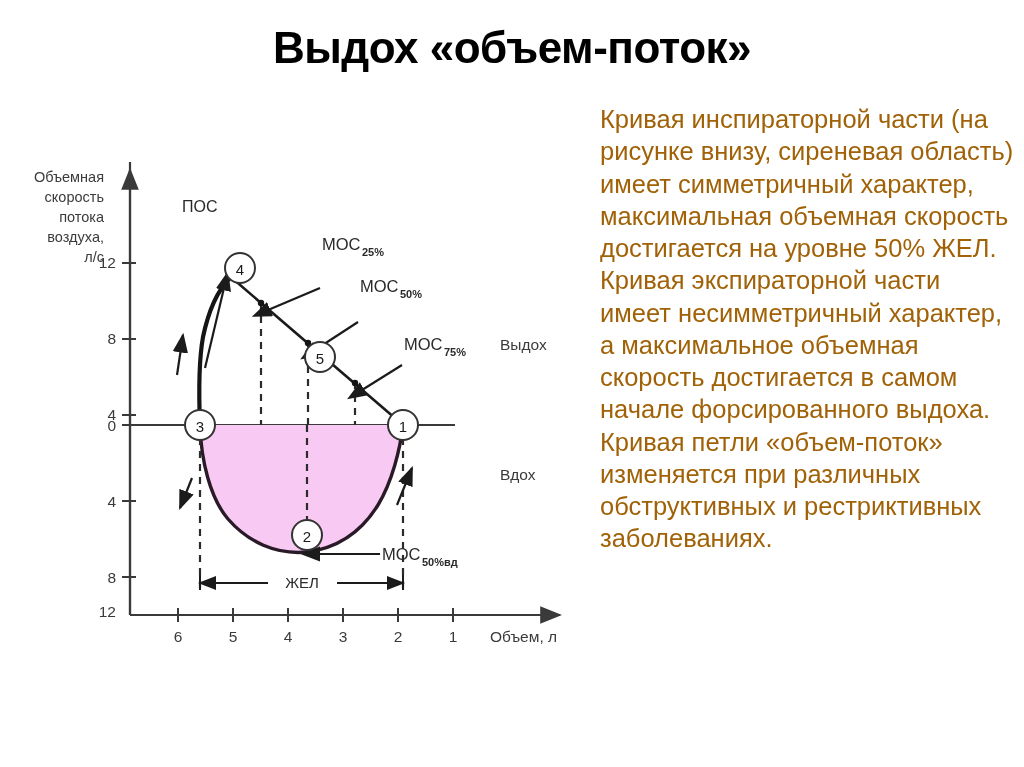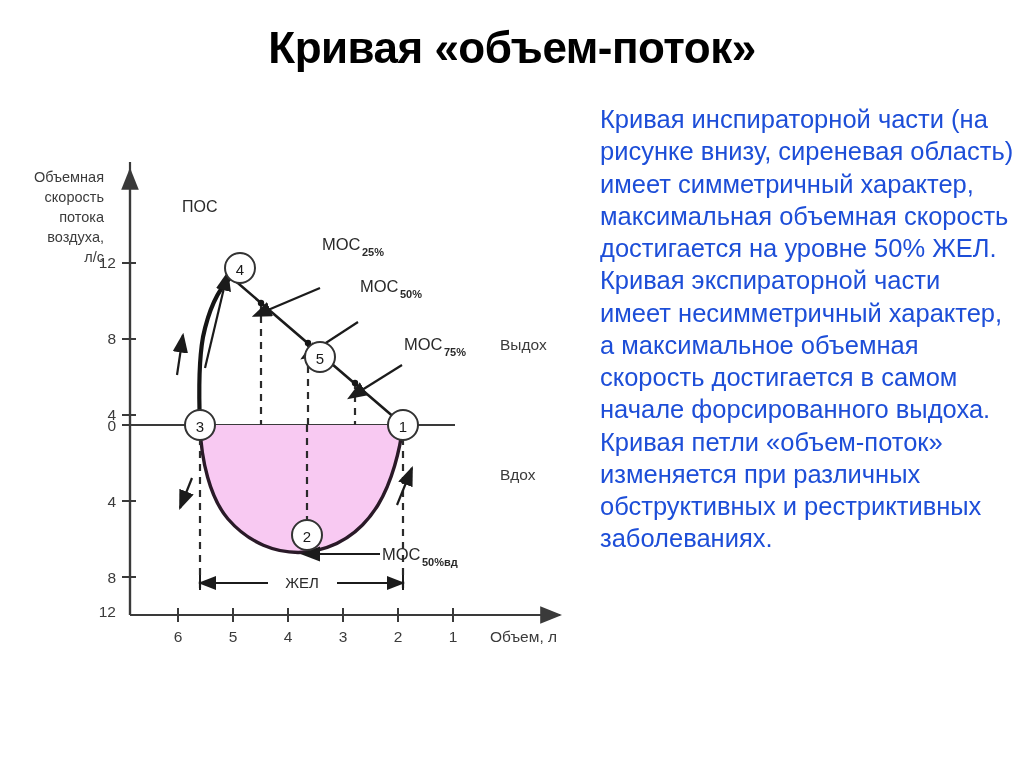"Кривая «объем-поток»" div.slide-title { text: Кривая -> Выдох }
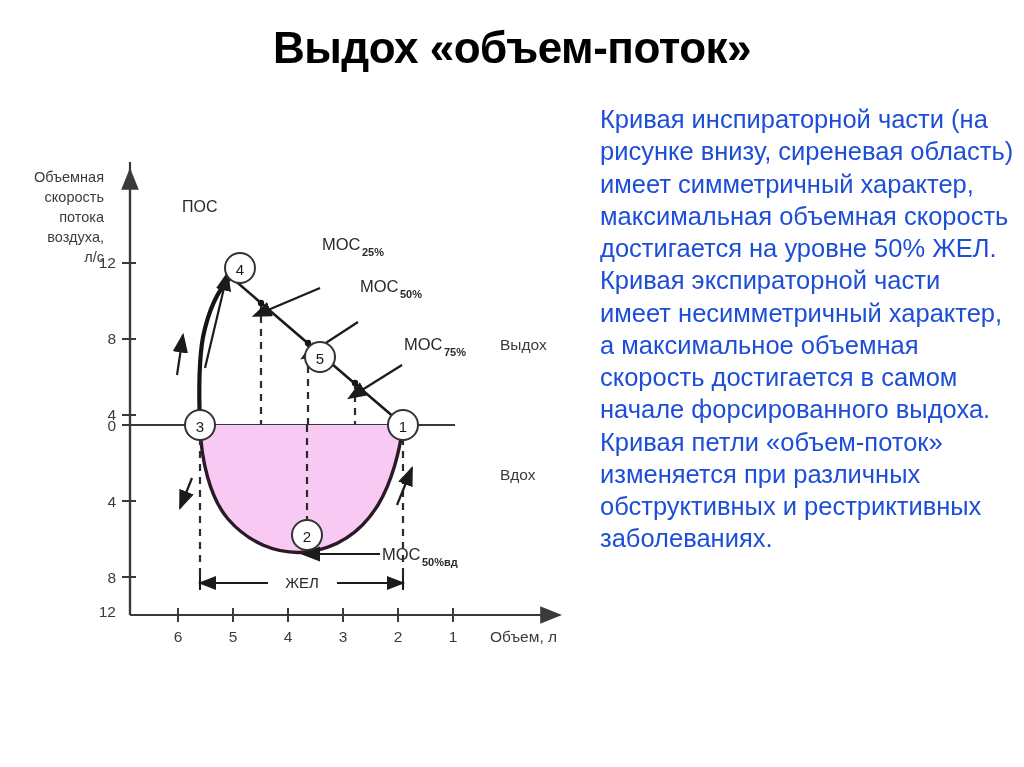"Кривая инспираторной части (на рисунке" .body-text { color: #1d4ed8 -> #a16207 }
